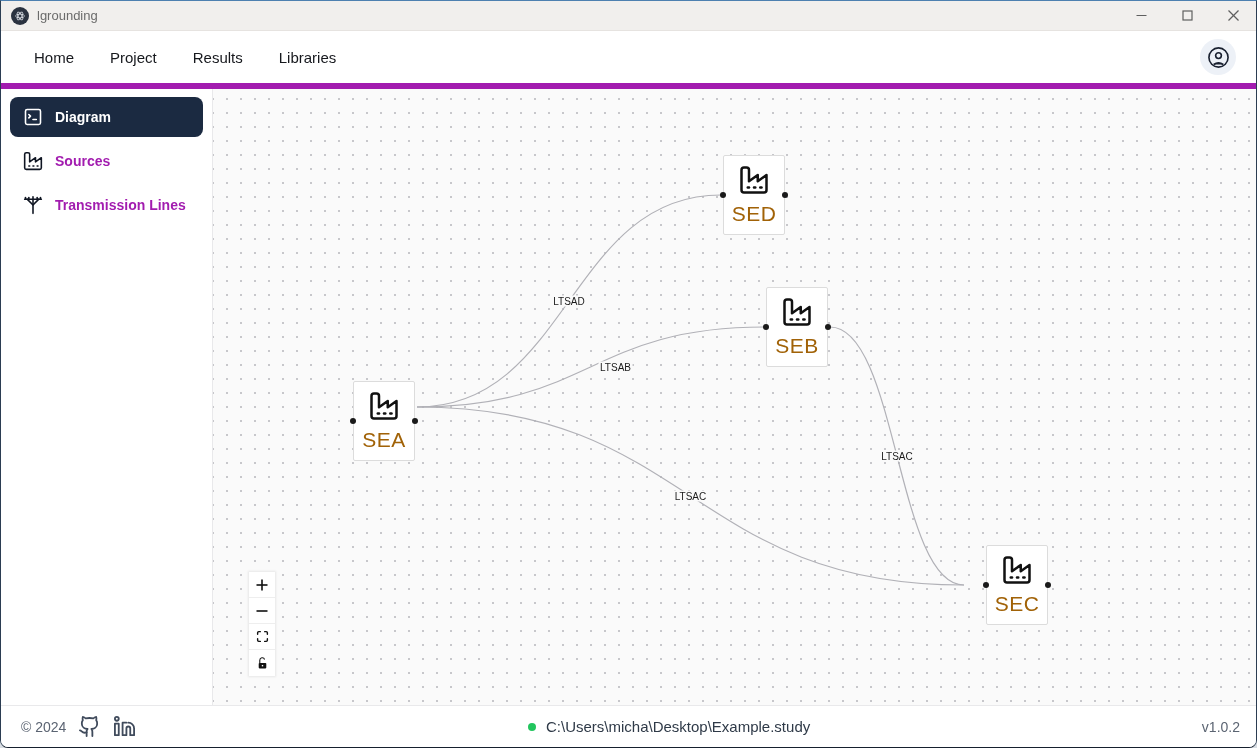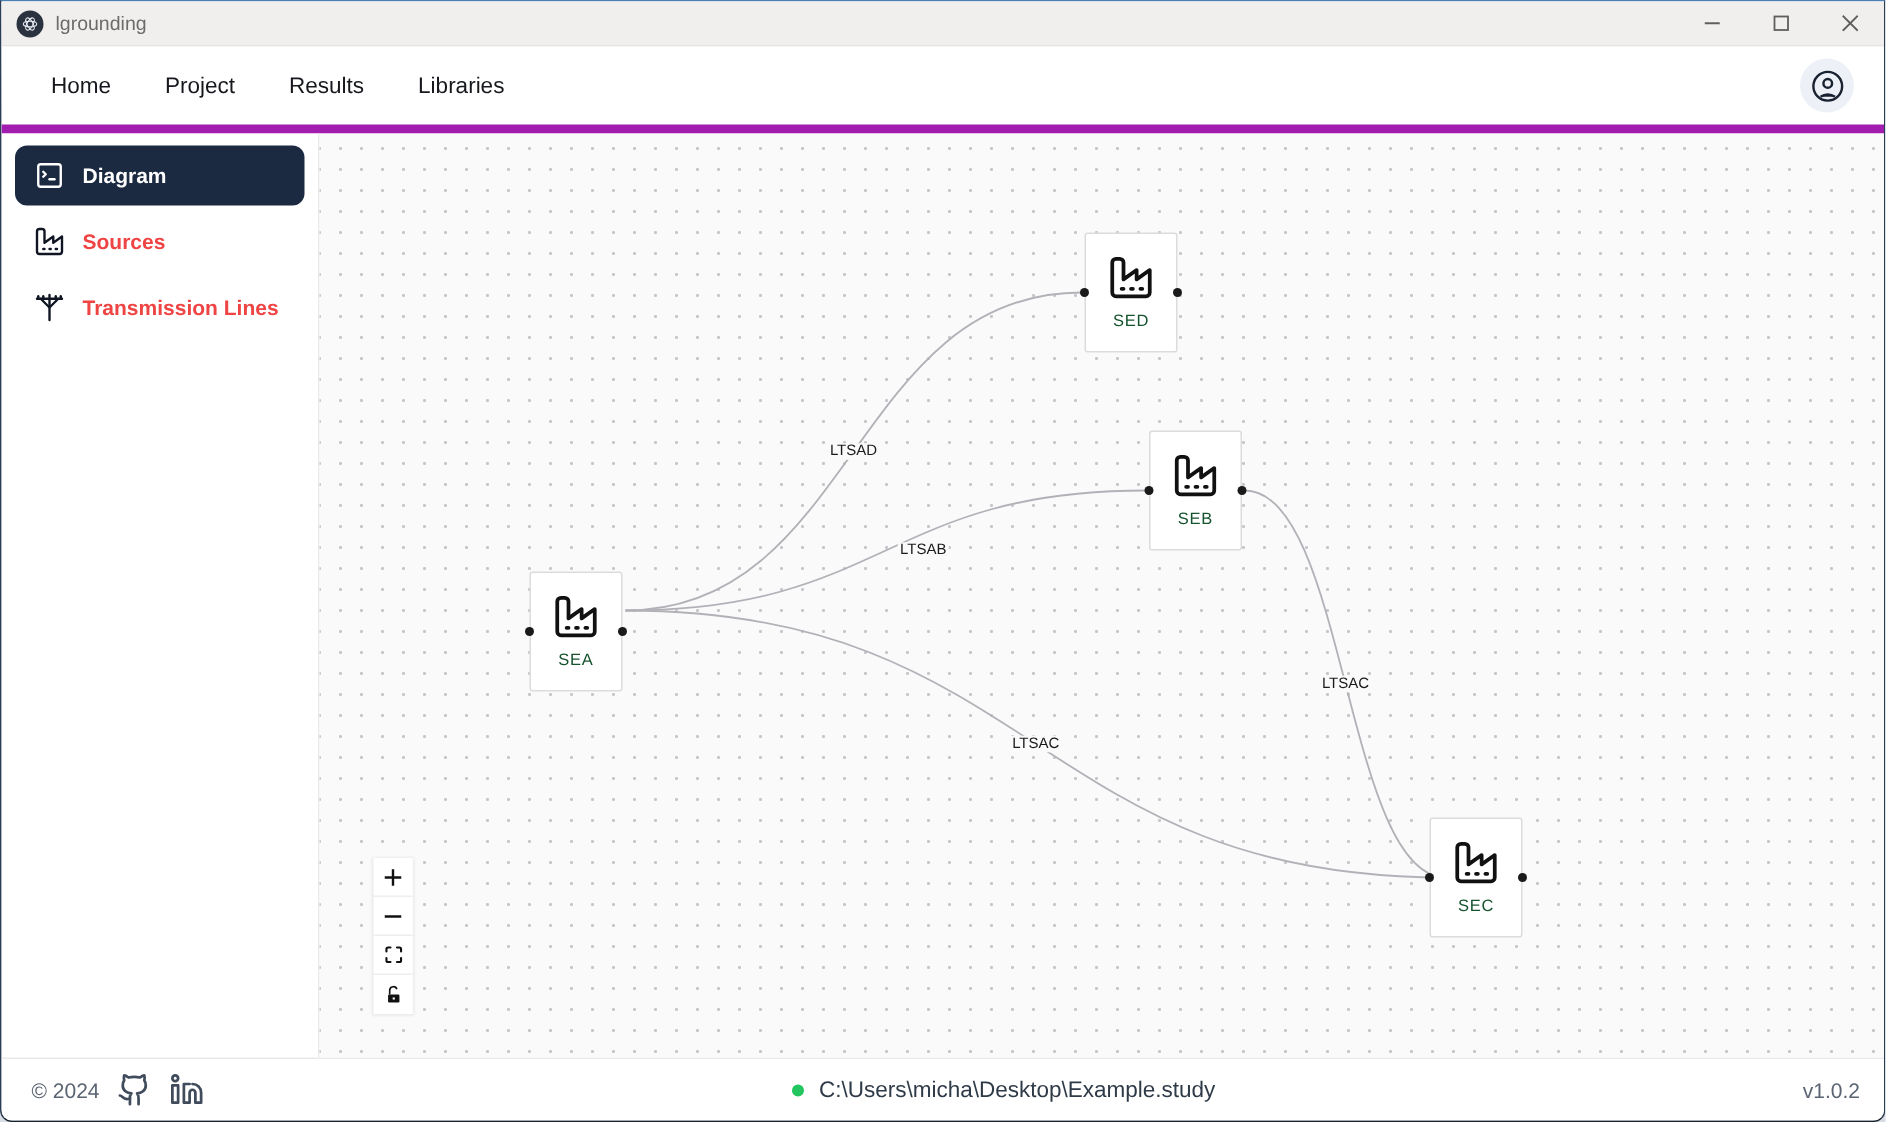"Sources" .side-item { color: #ef4444 -> #a21caf }
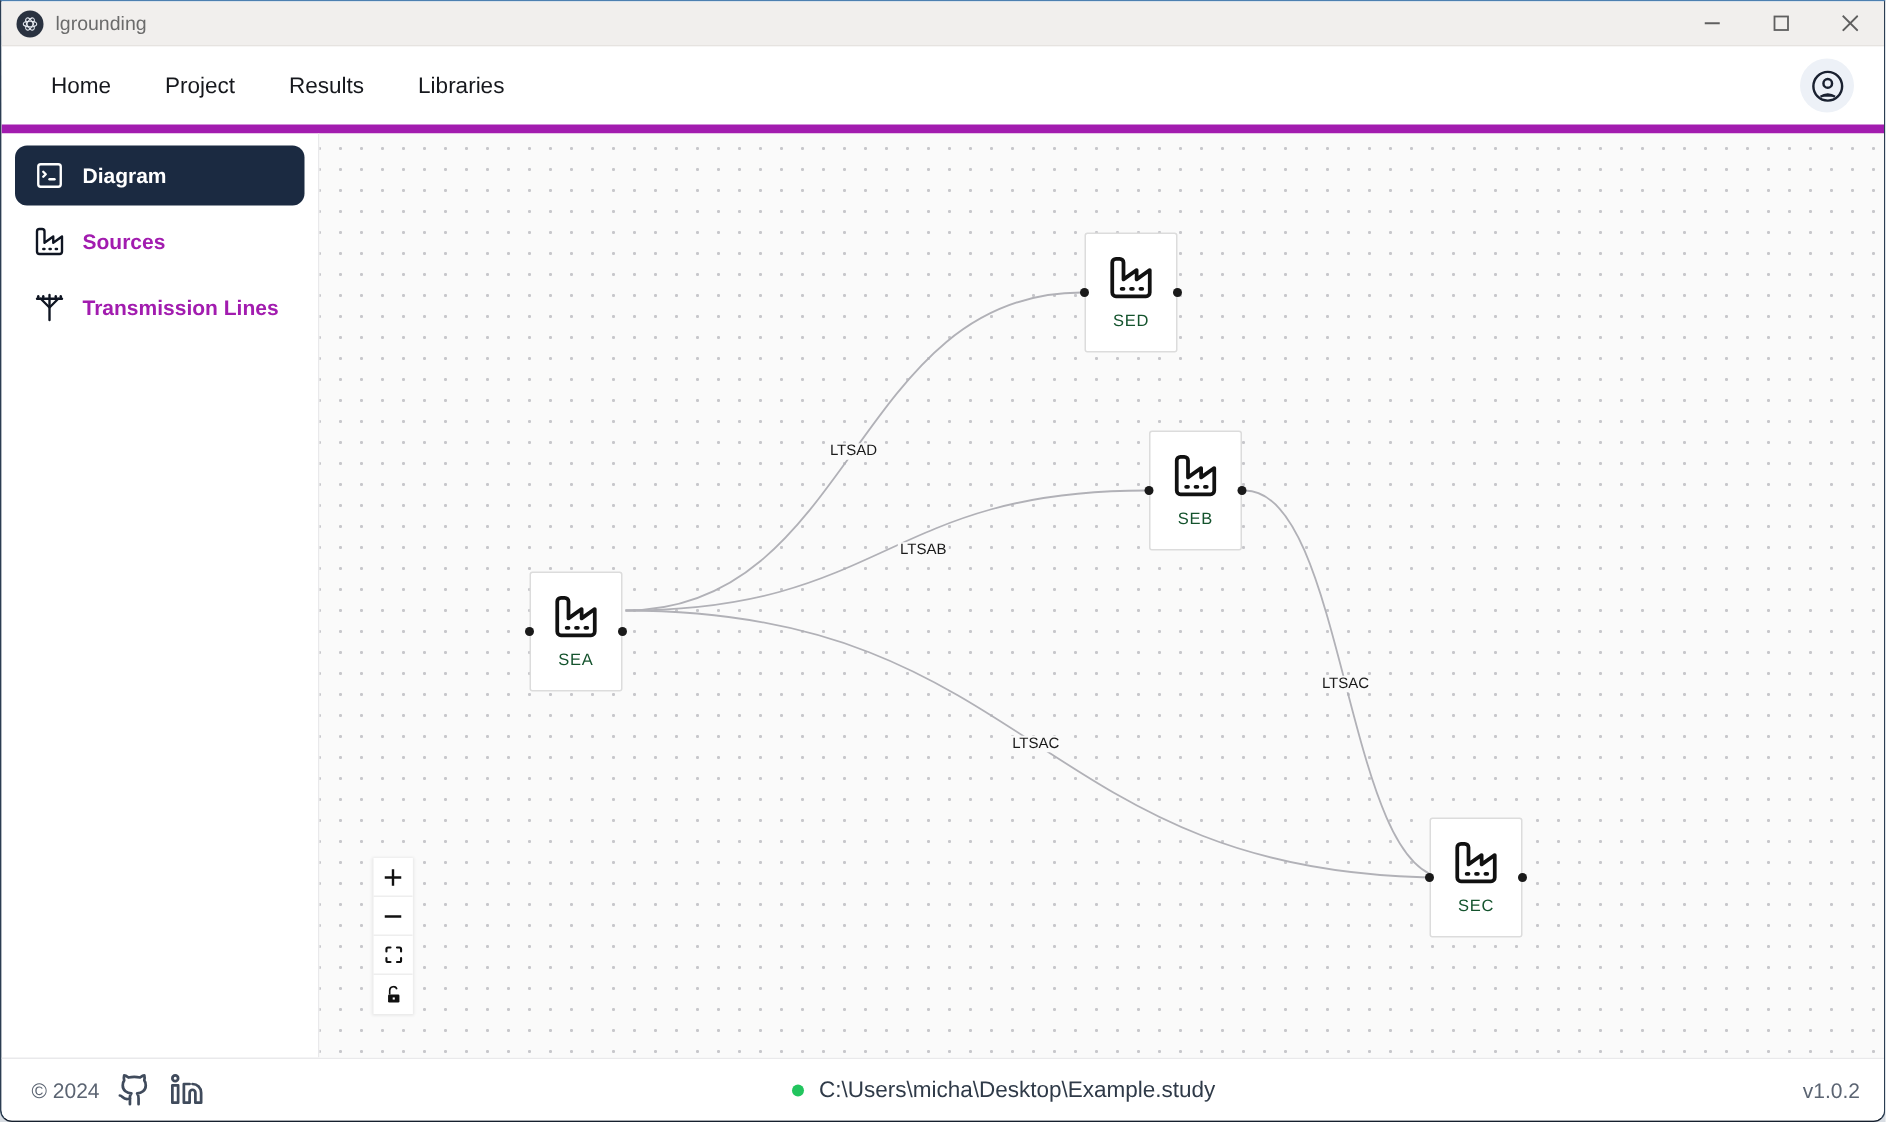"SED" .node-label { color: #14532d -> #a16207; font-size: 11px -> 21px }
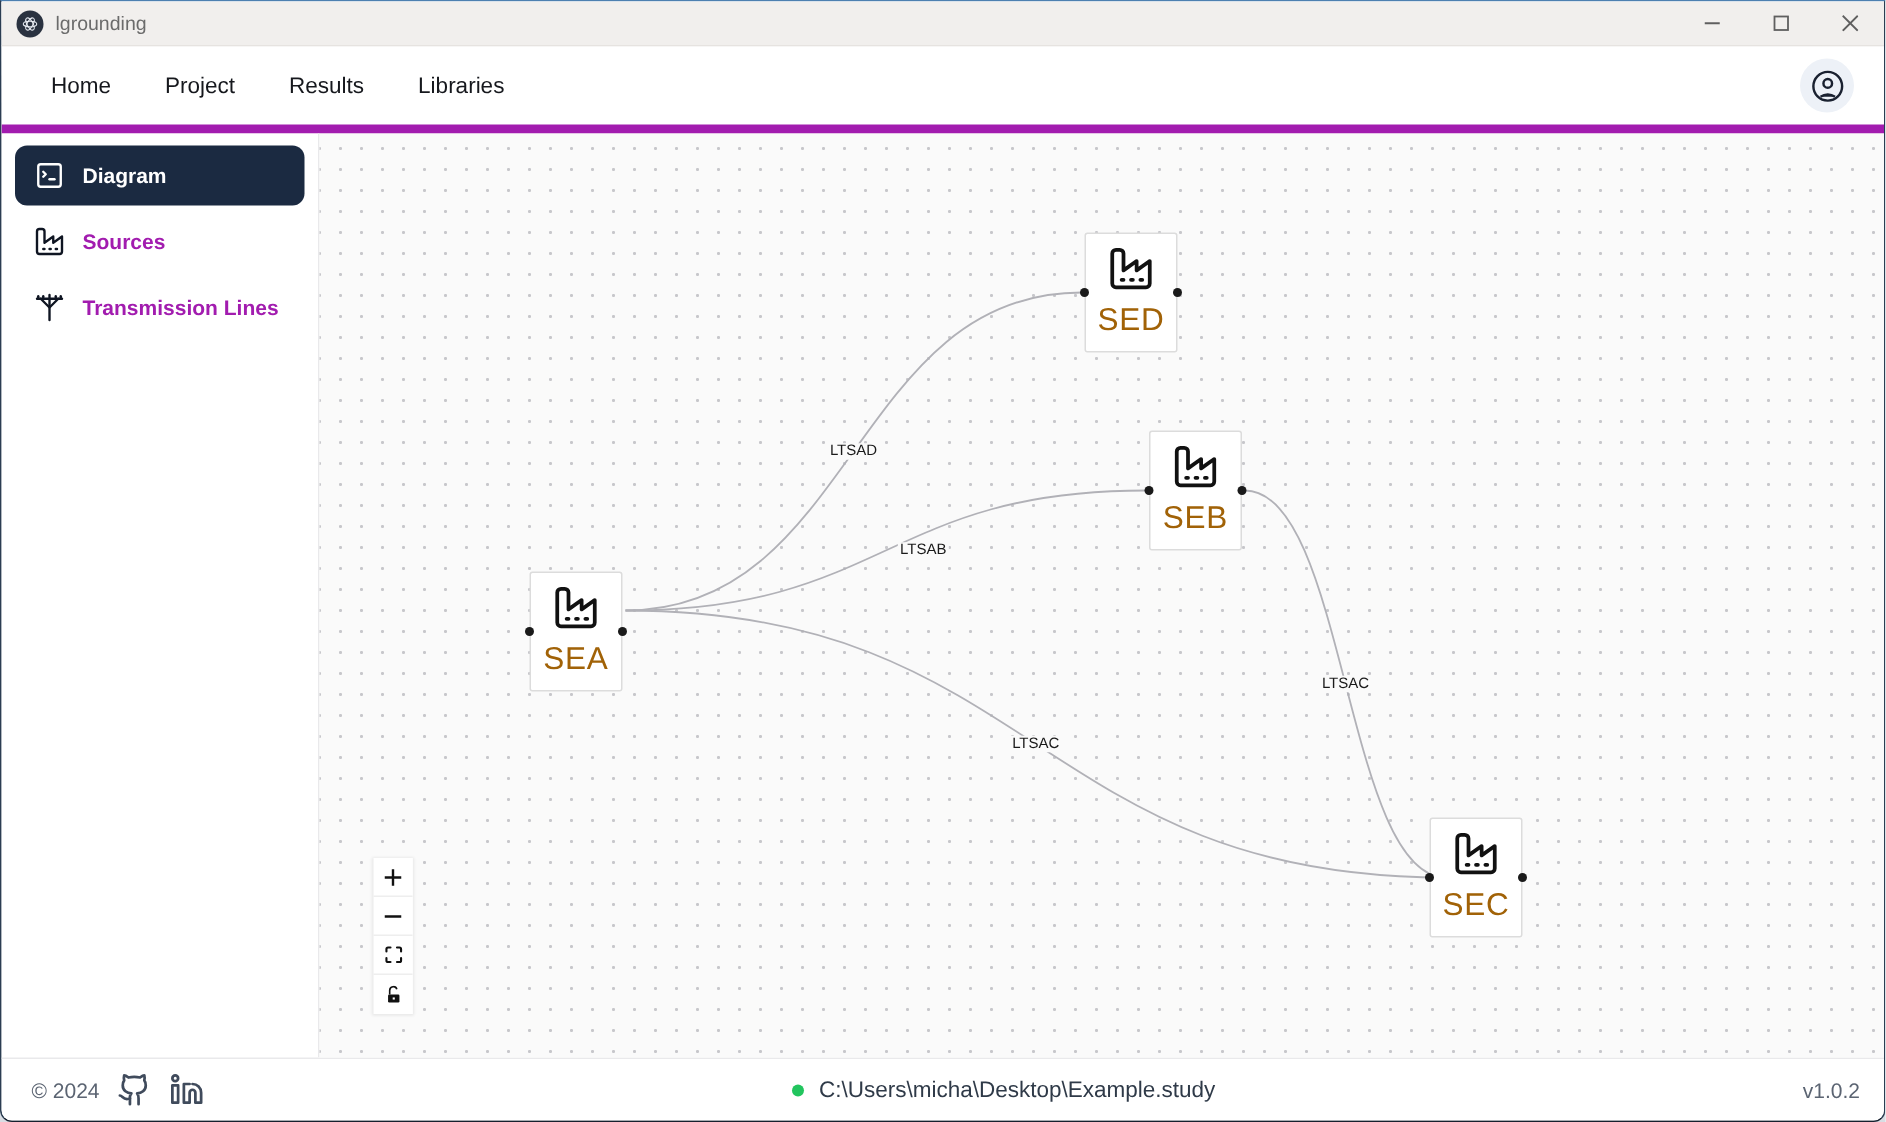"SEC" div.node { left: 740px -> 773px }
